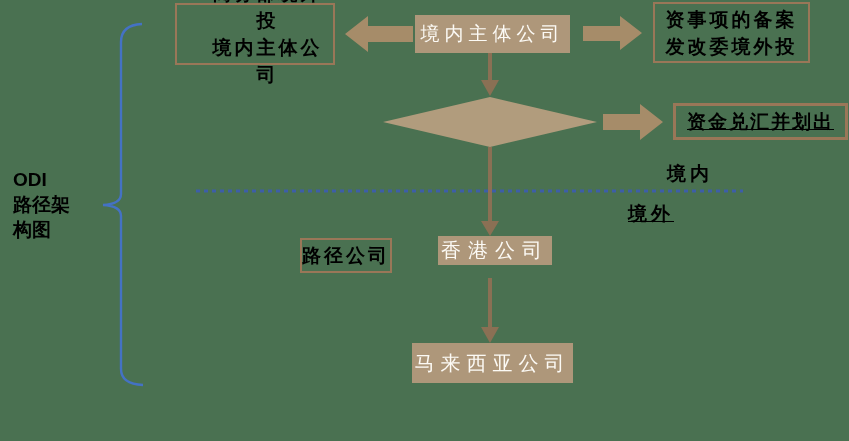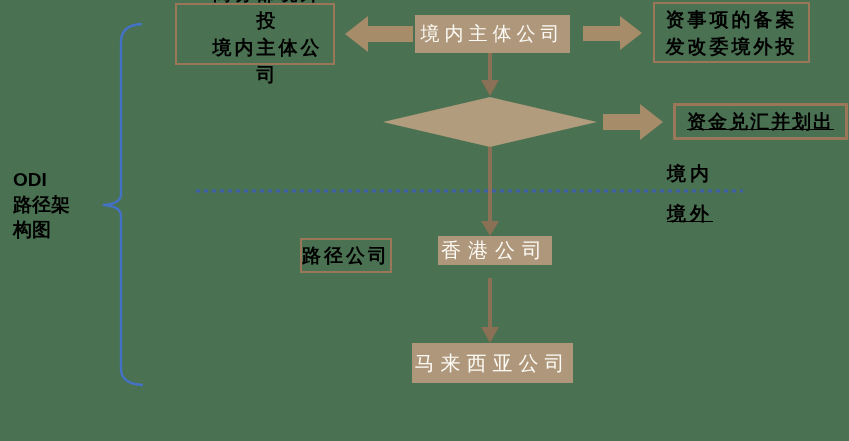"境外" div.label { left: 667px -> 628px }
